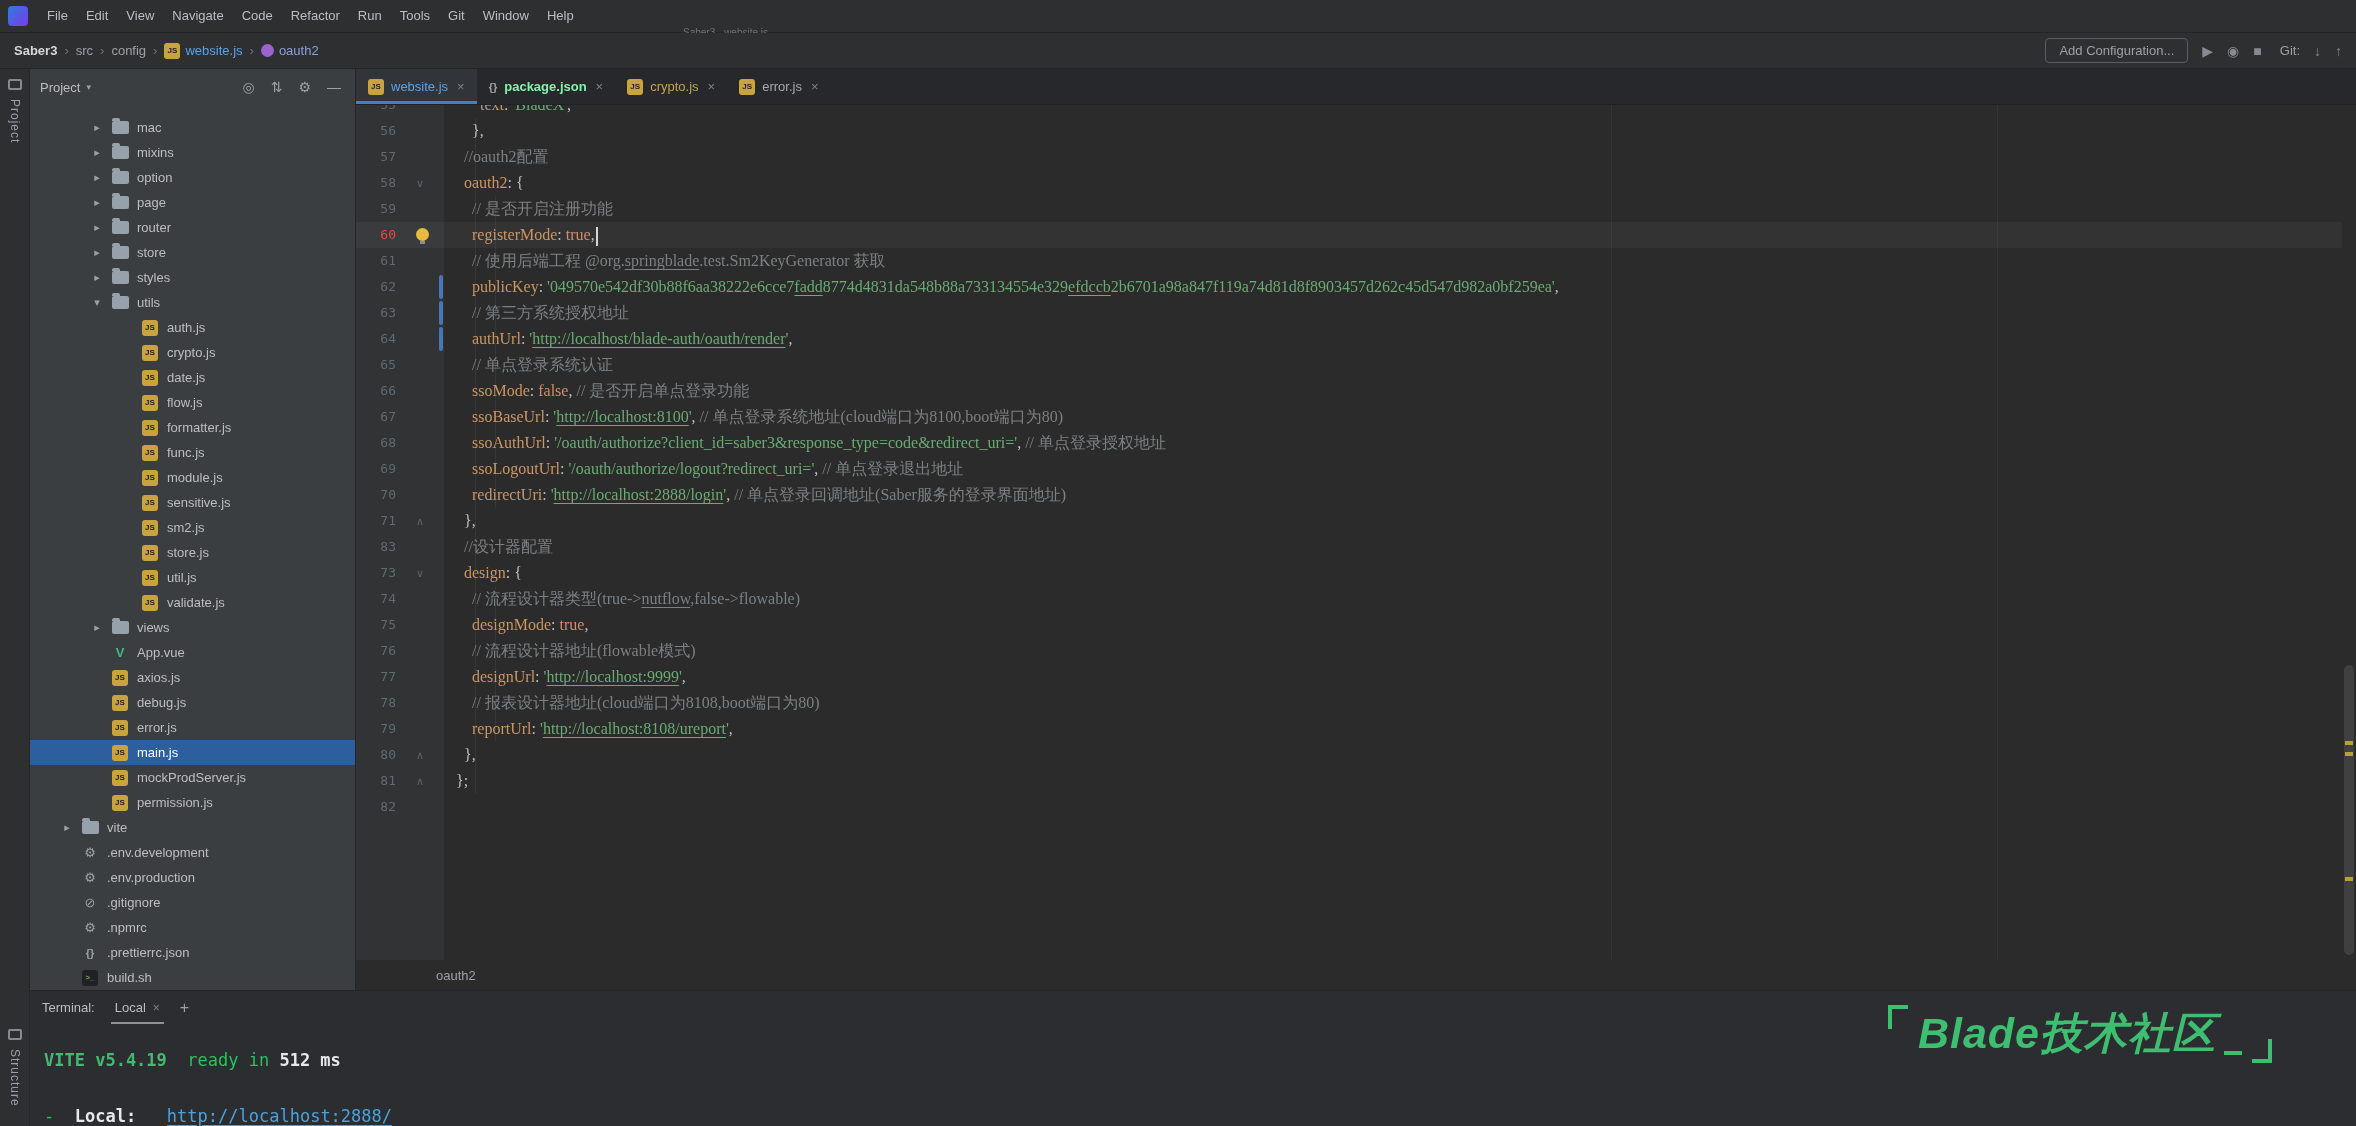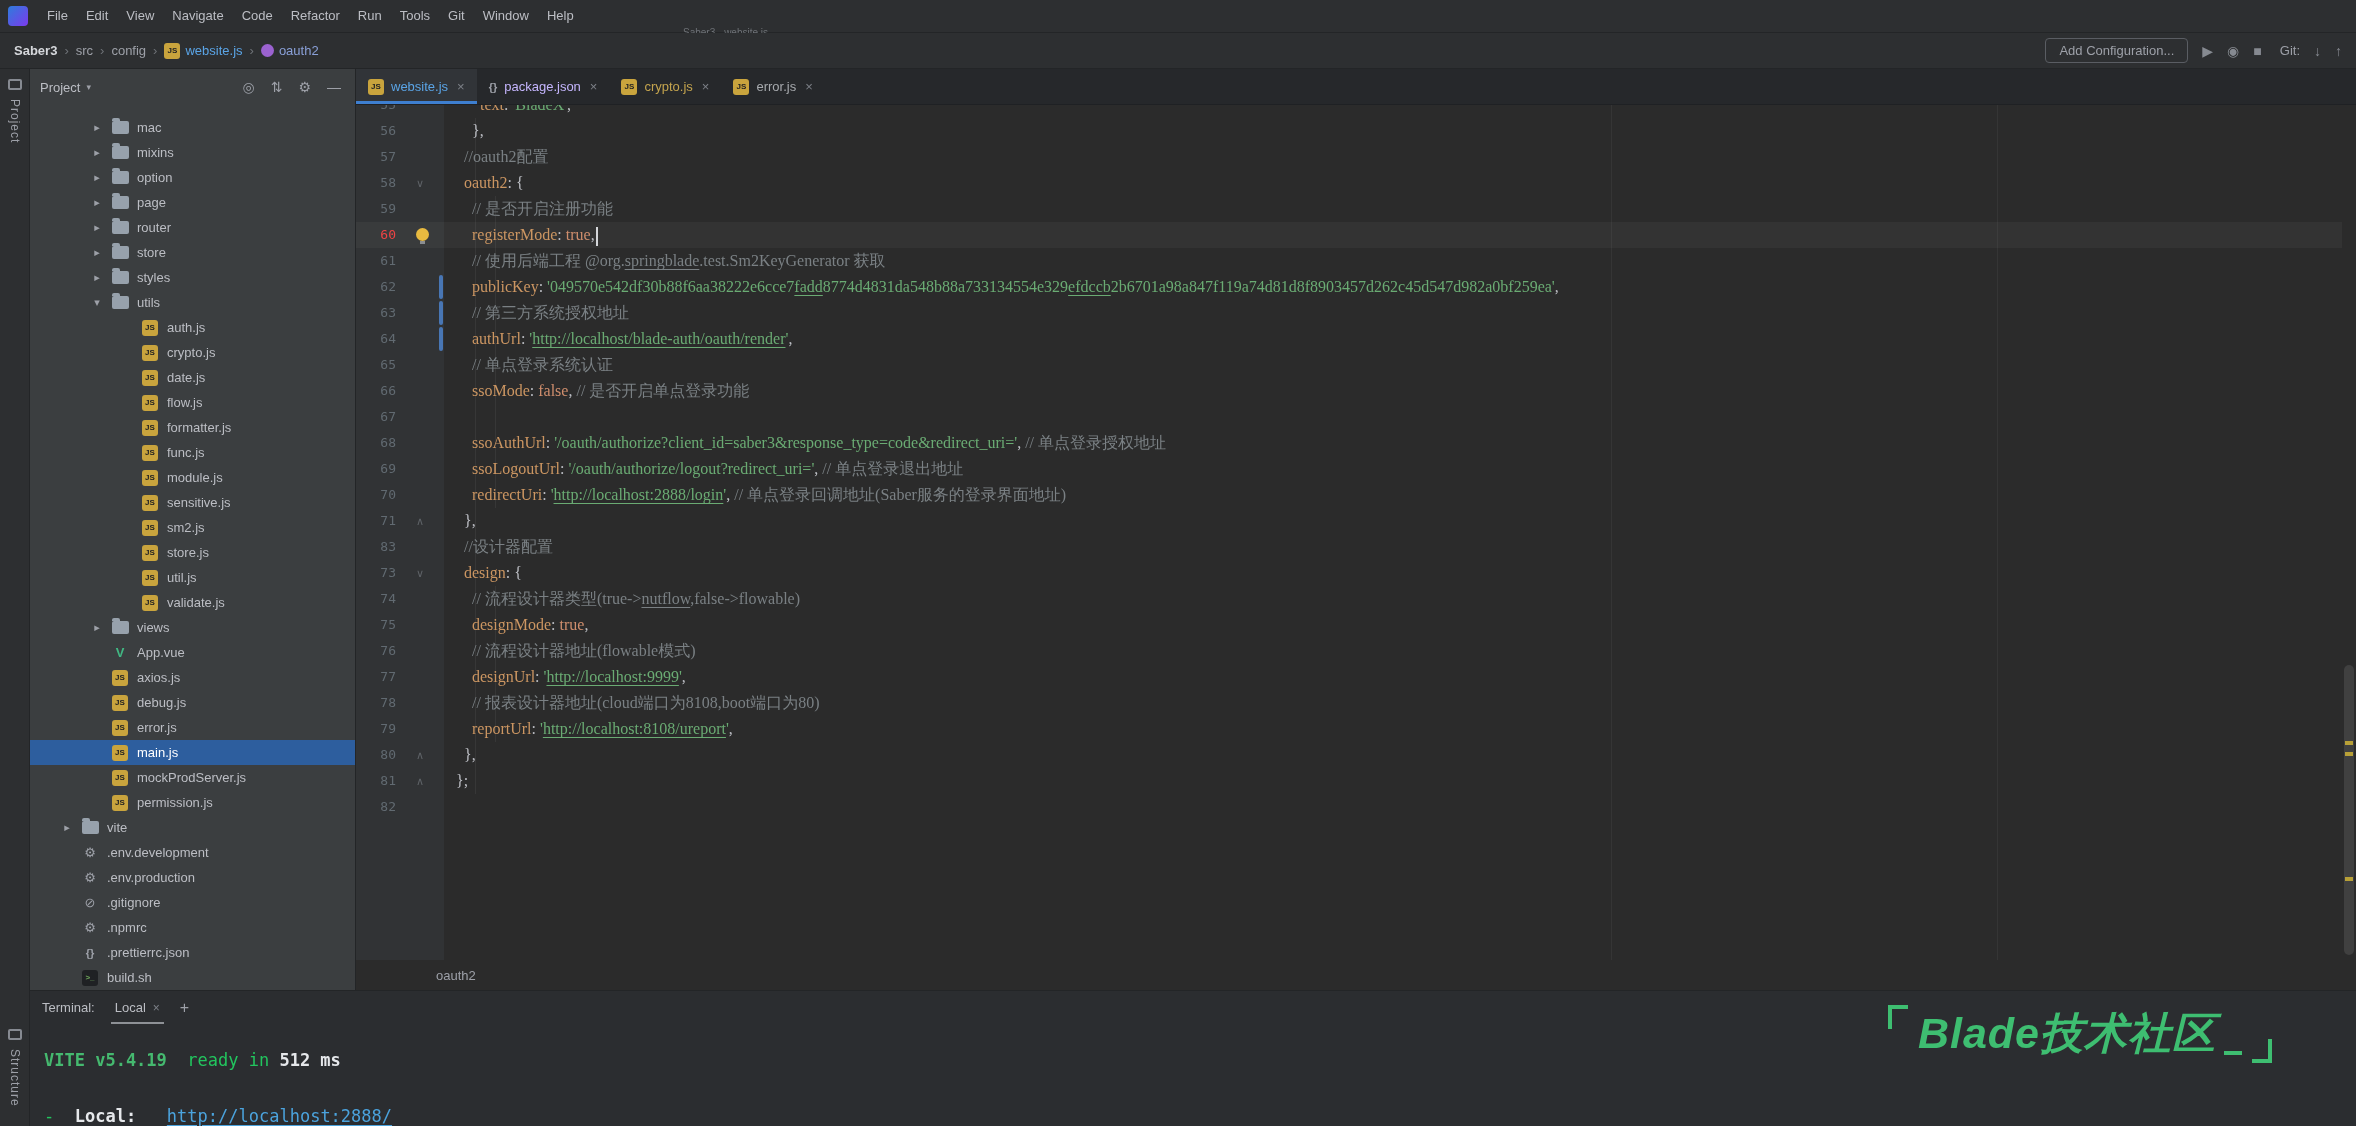"package.json" span.tab-label { color: #c4b5fd -> #86efac; font-weight: none -> bold }
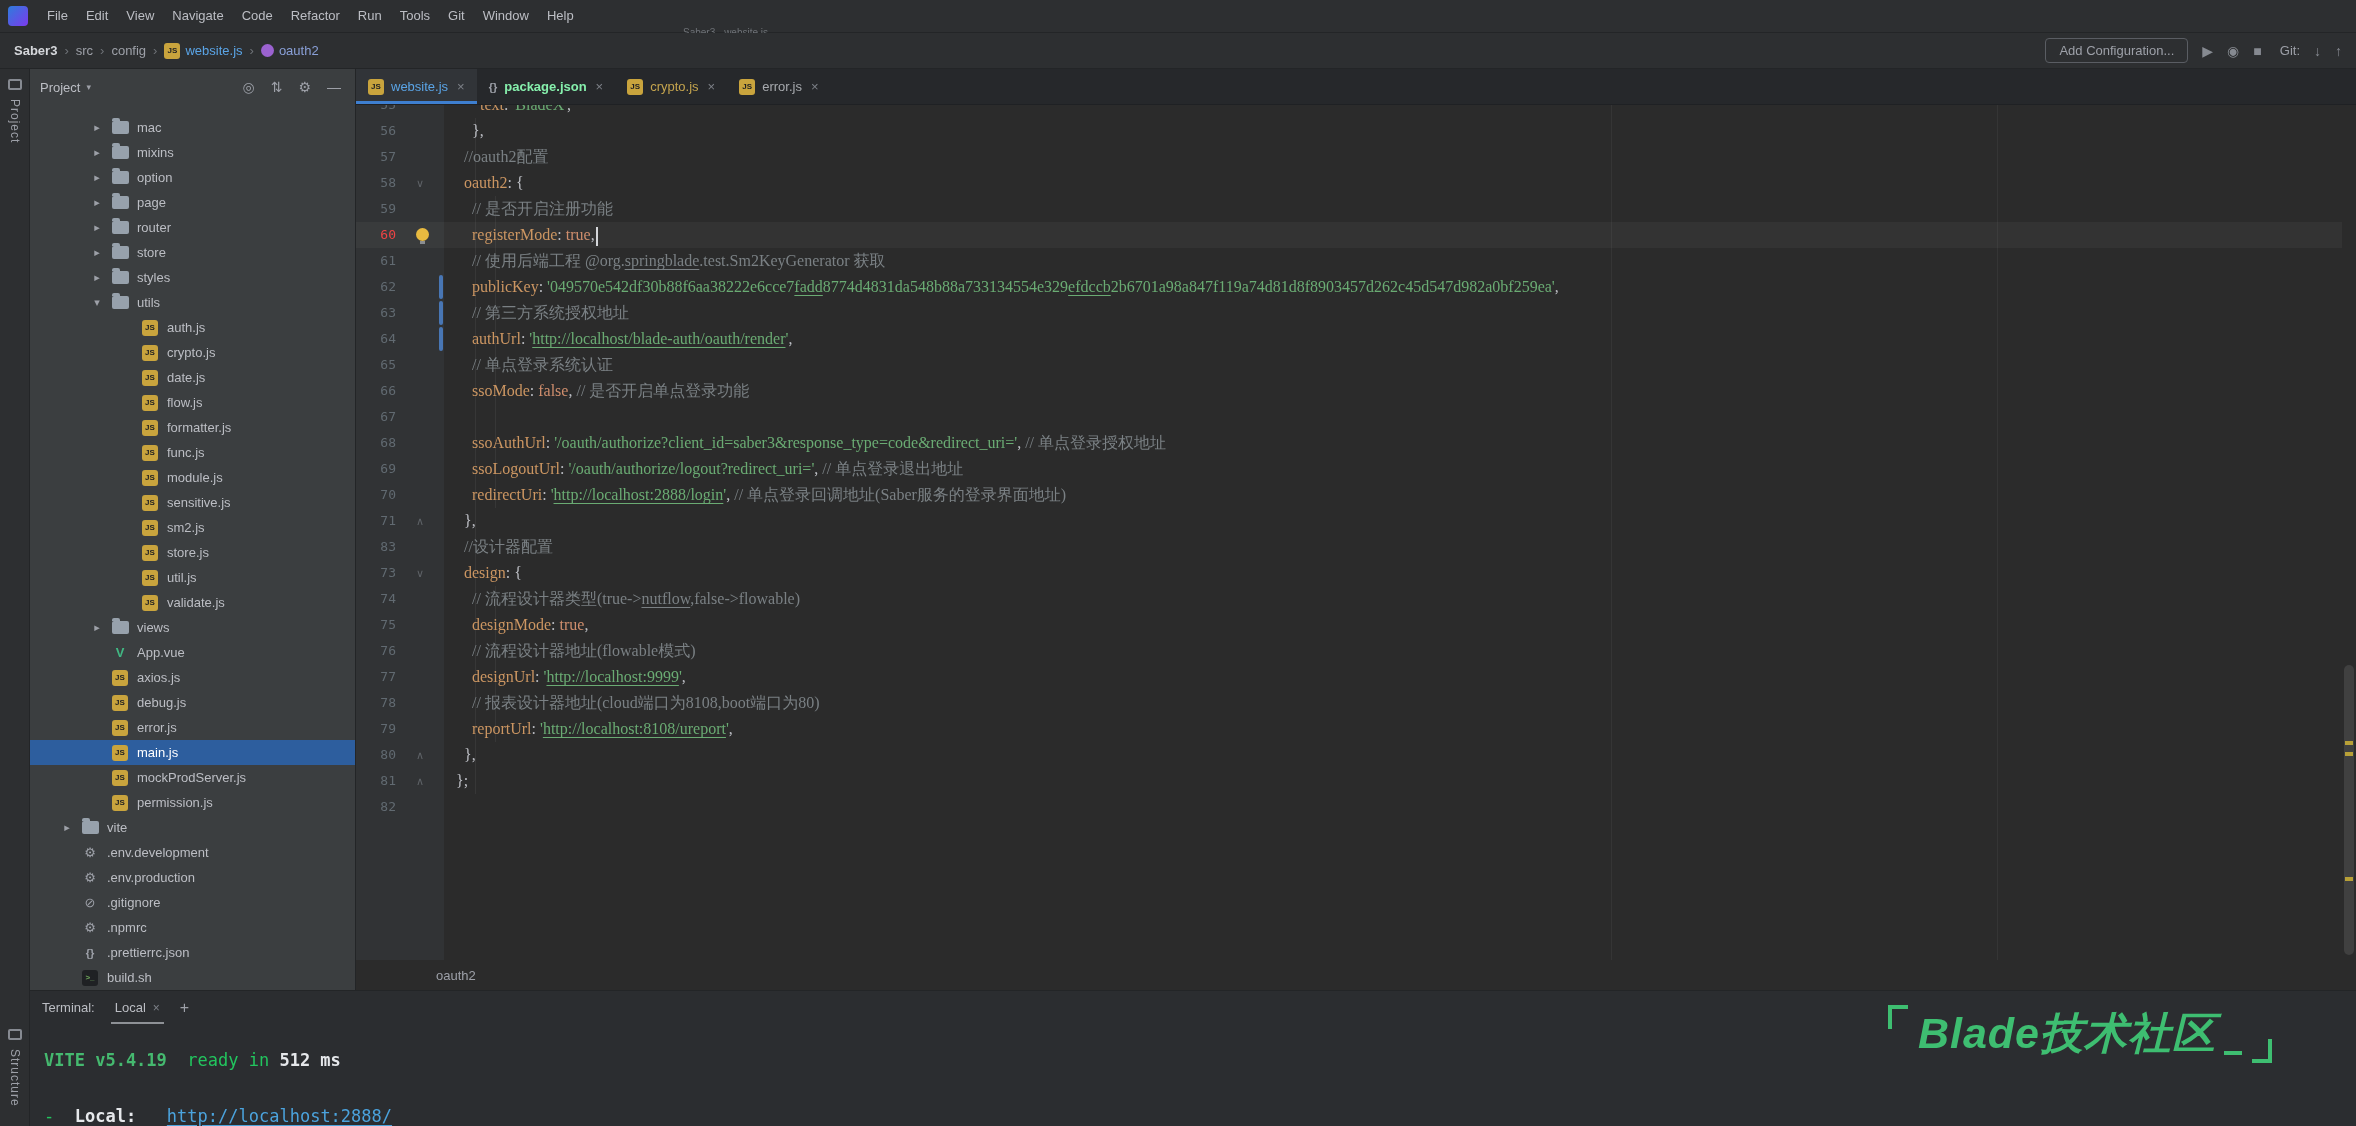"ssoBaseUrl: 'http://localhost:8100', //" span.lt { html: none -> <span><span> </span><span>ssoBaseUrl</span><span>: </span><span>'</span><span>http://localhost:8100</span><span>'</span><span>, </span><span>// 单点登录系统地址(cloud端口为8100,boot端口为80)</span></span> }
